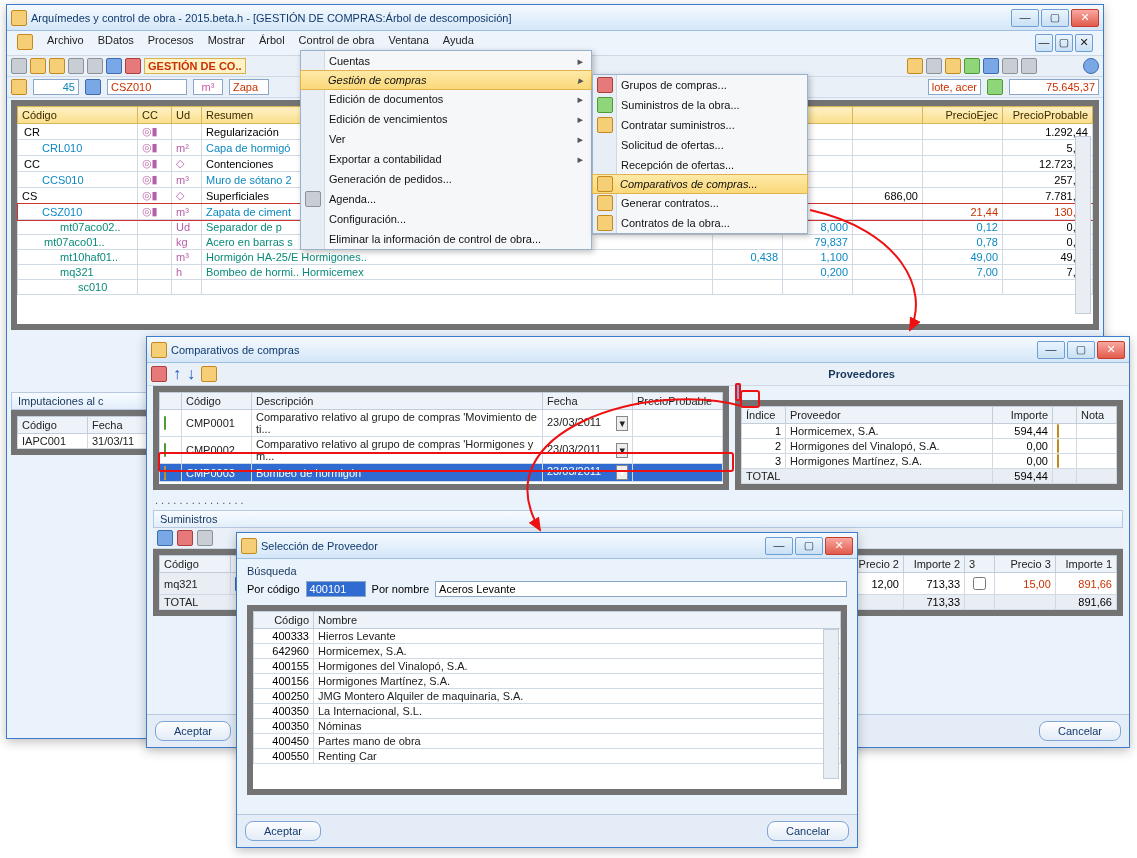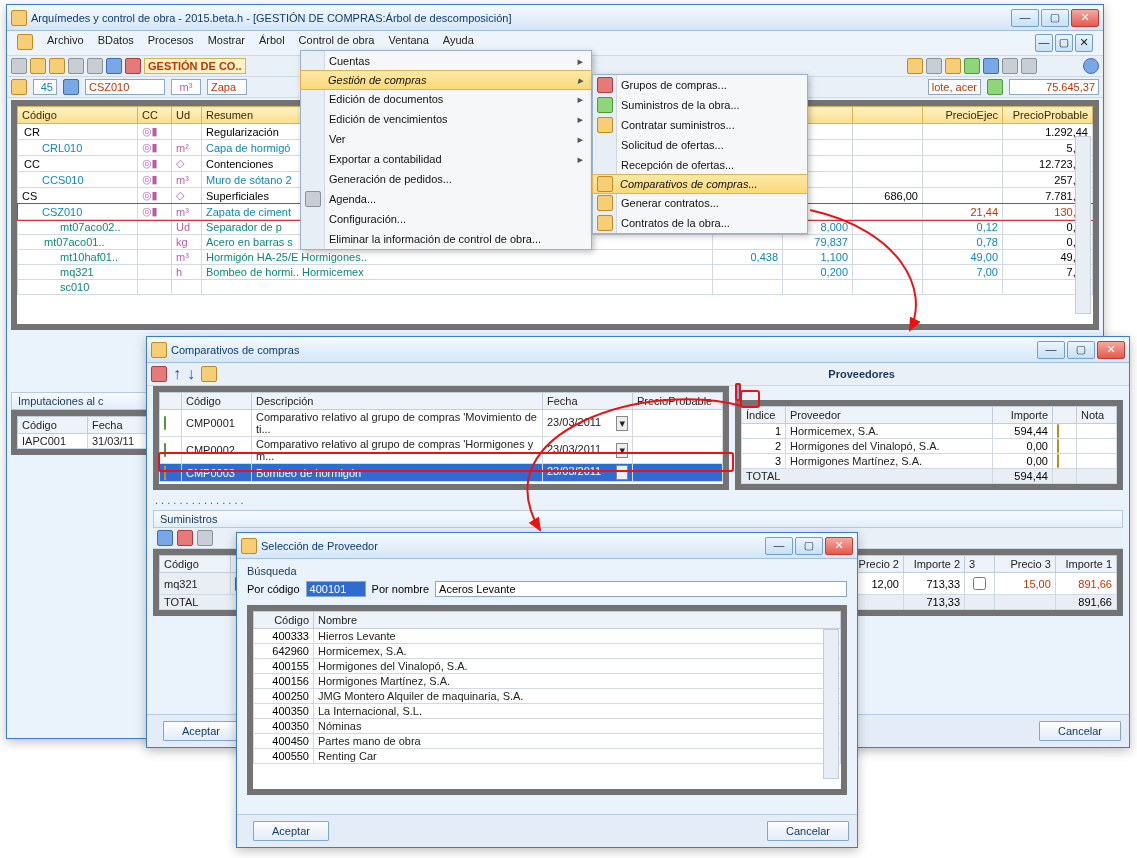"45" span.field { width: 24px -> 46px }
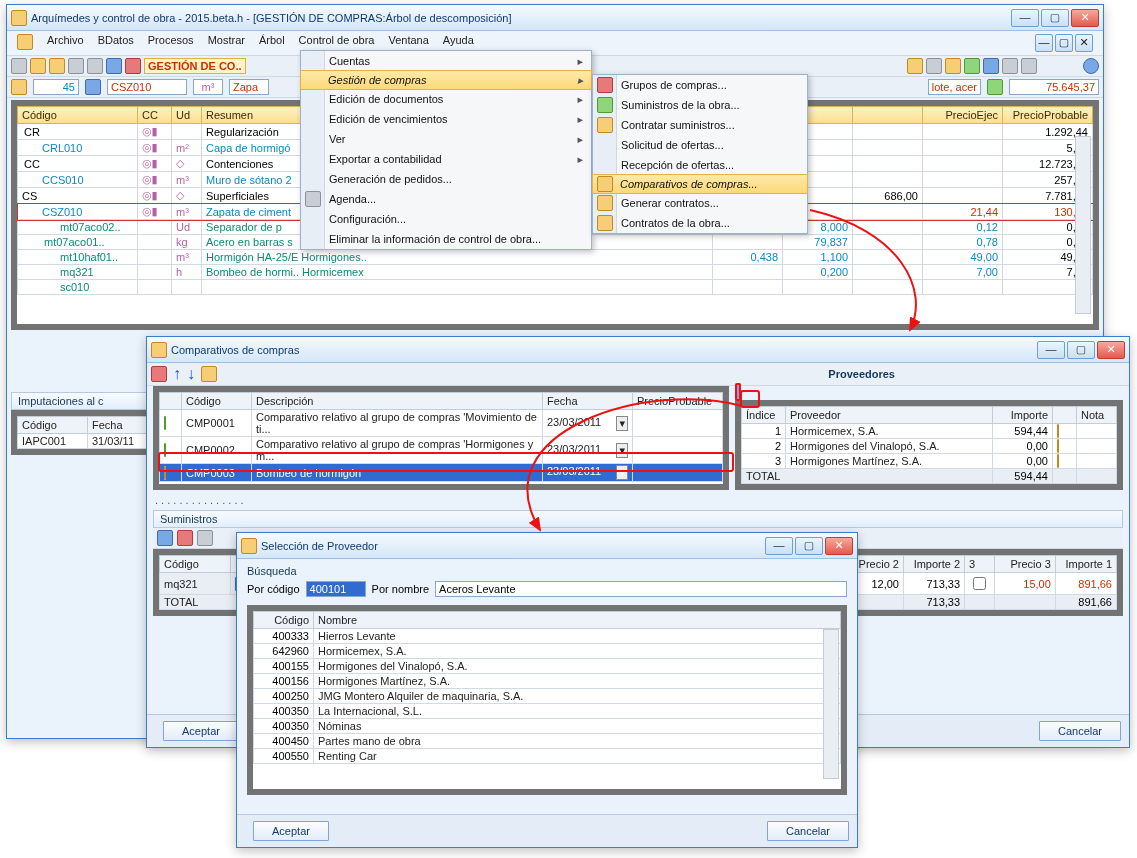"sc010" td { padding-left: 42px -> 60px }
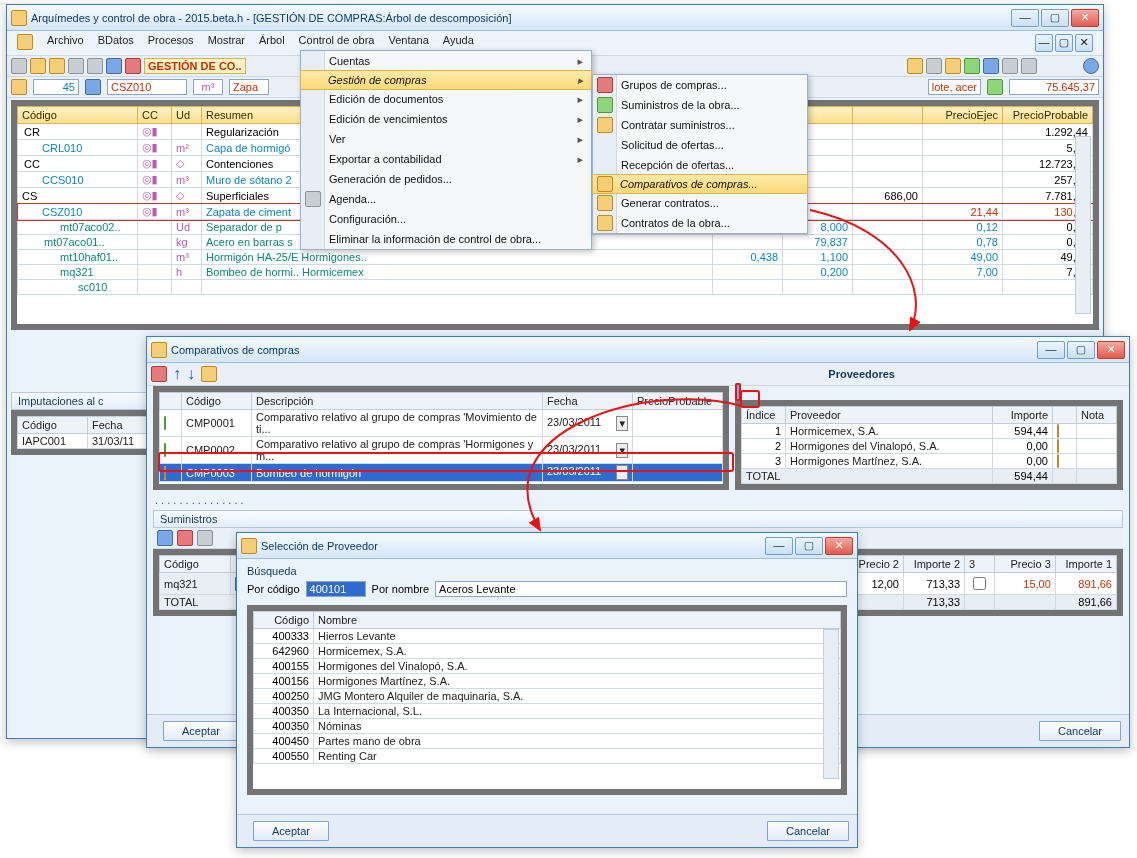"Aceptar" .btn { border-radius: 1px -> 8px; margin-left: 8px -> none }
